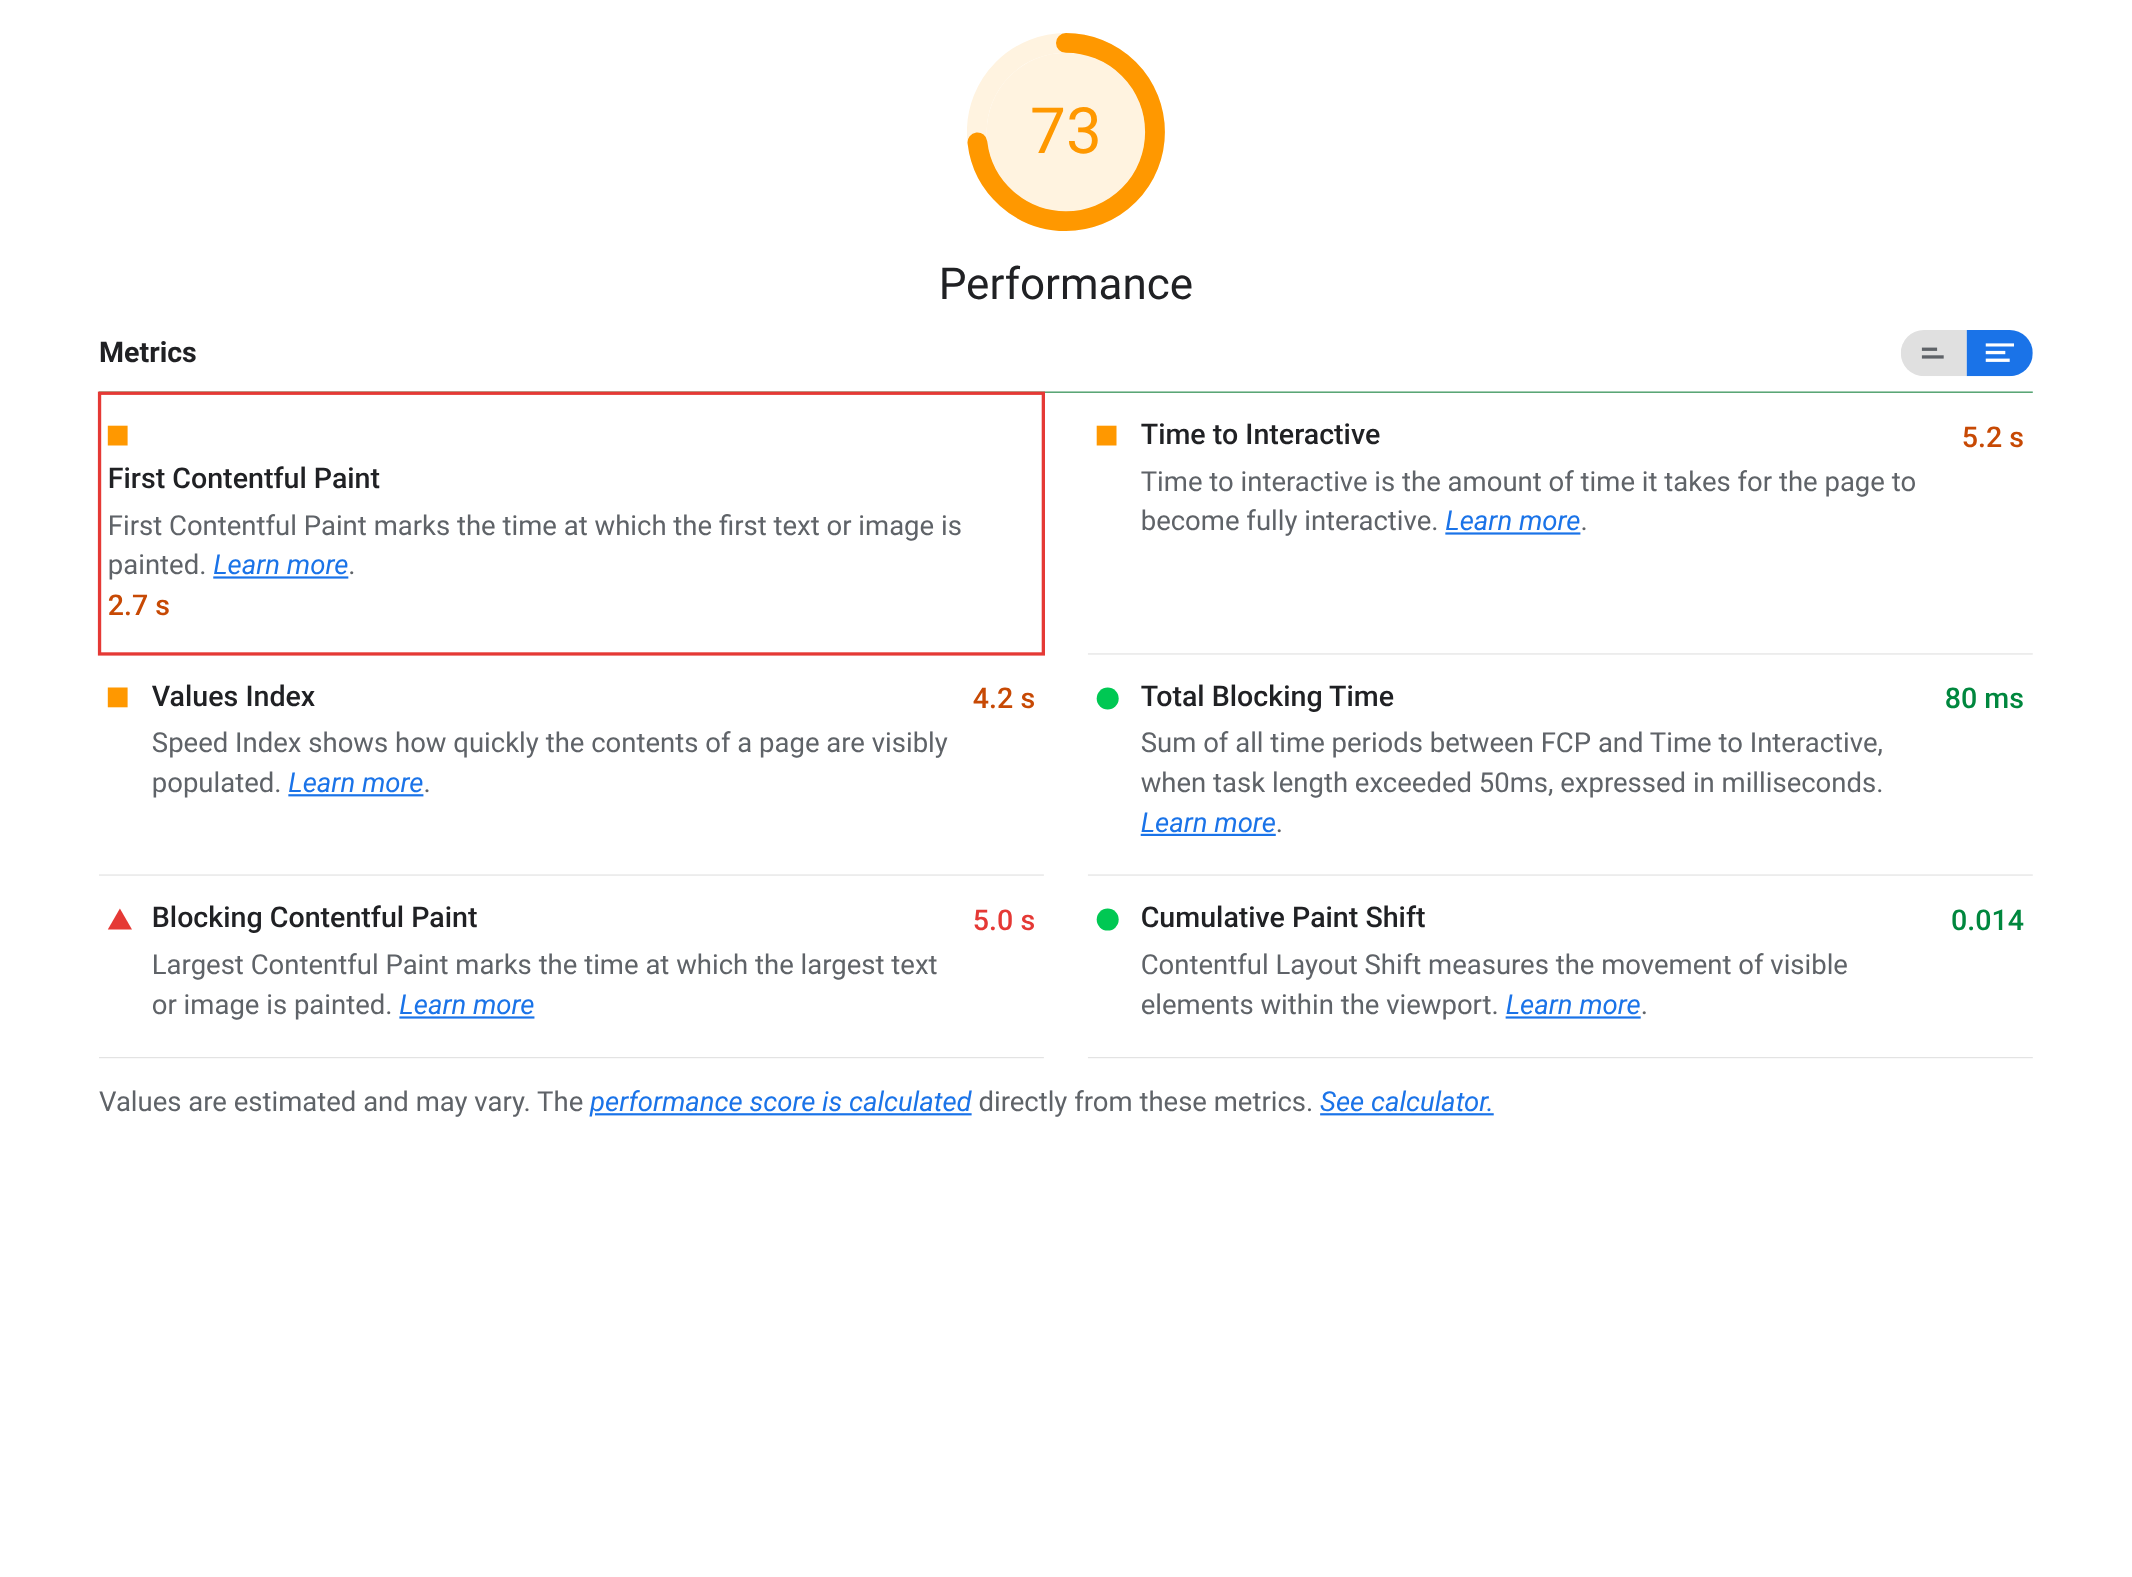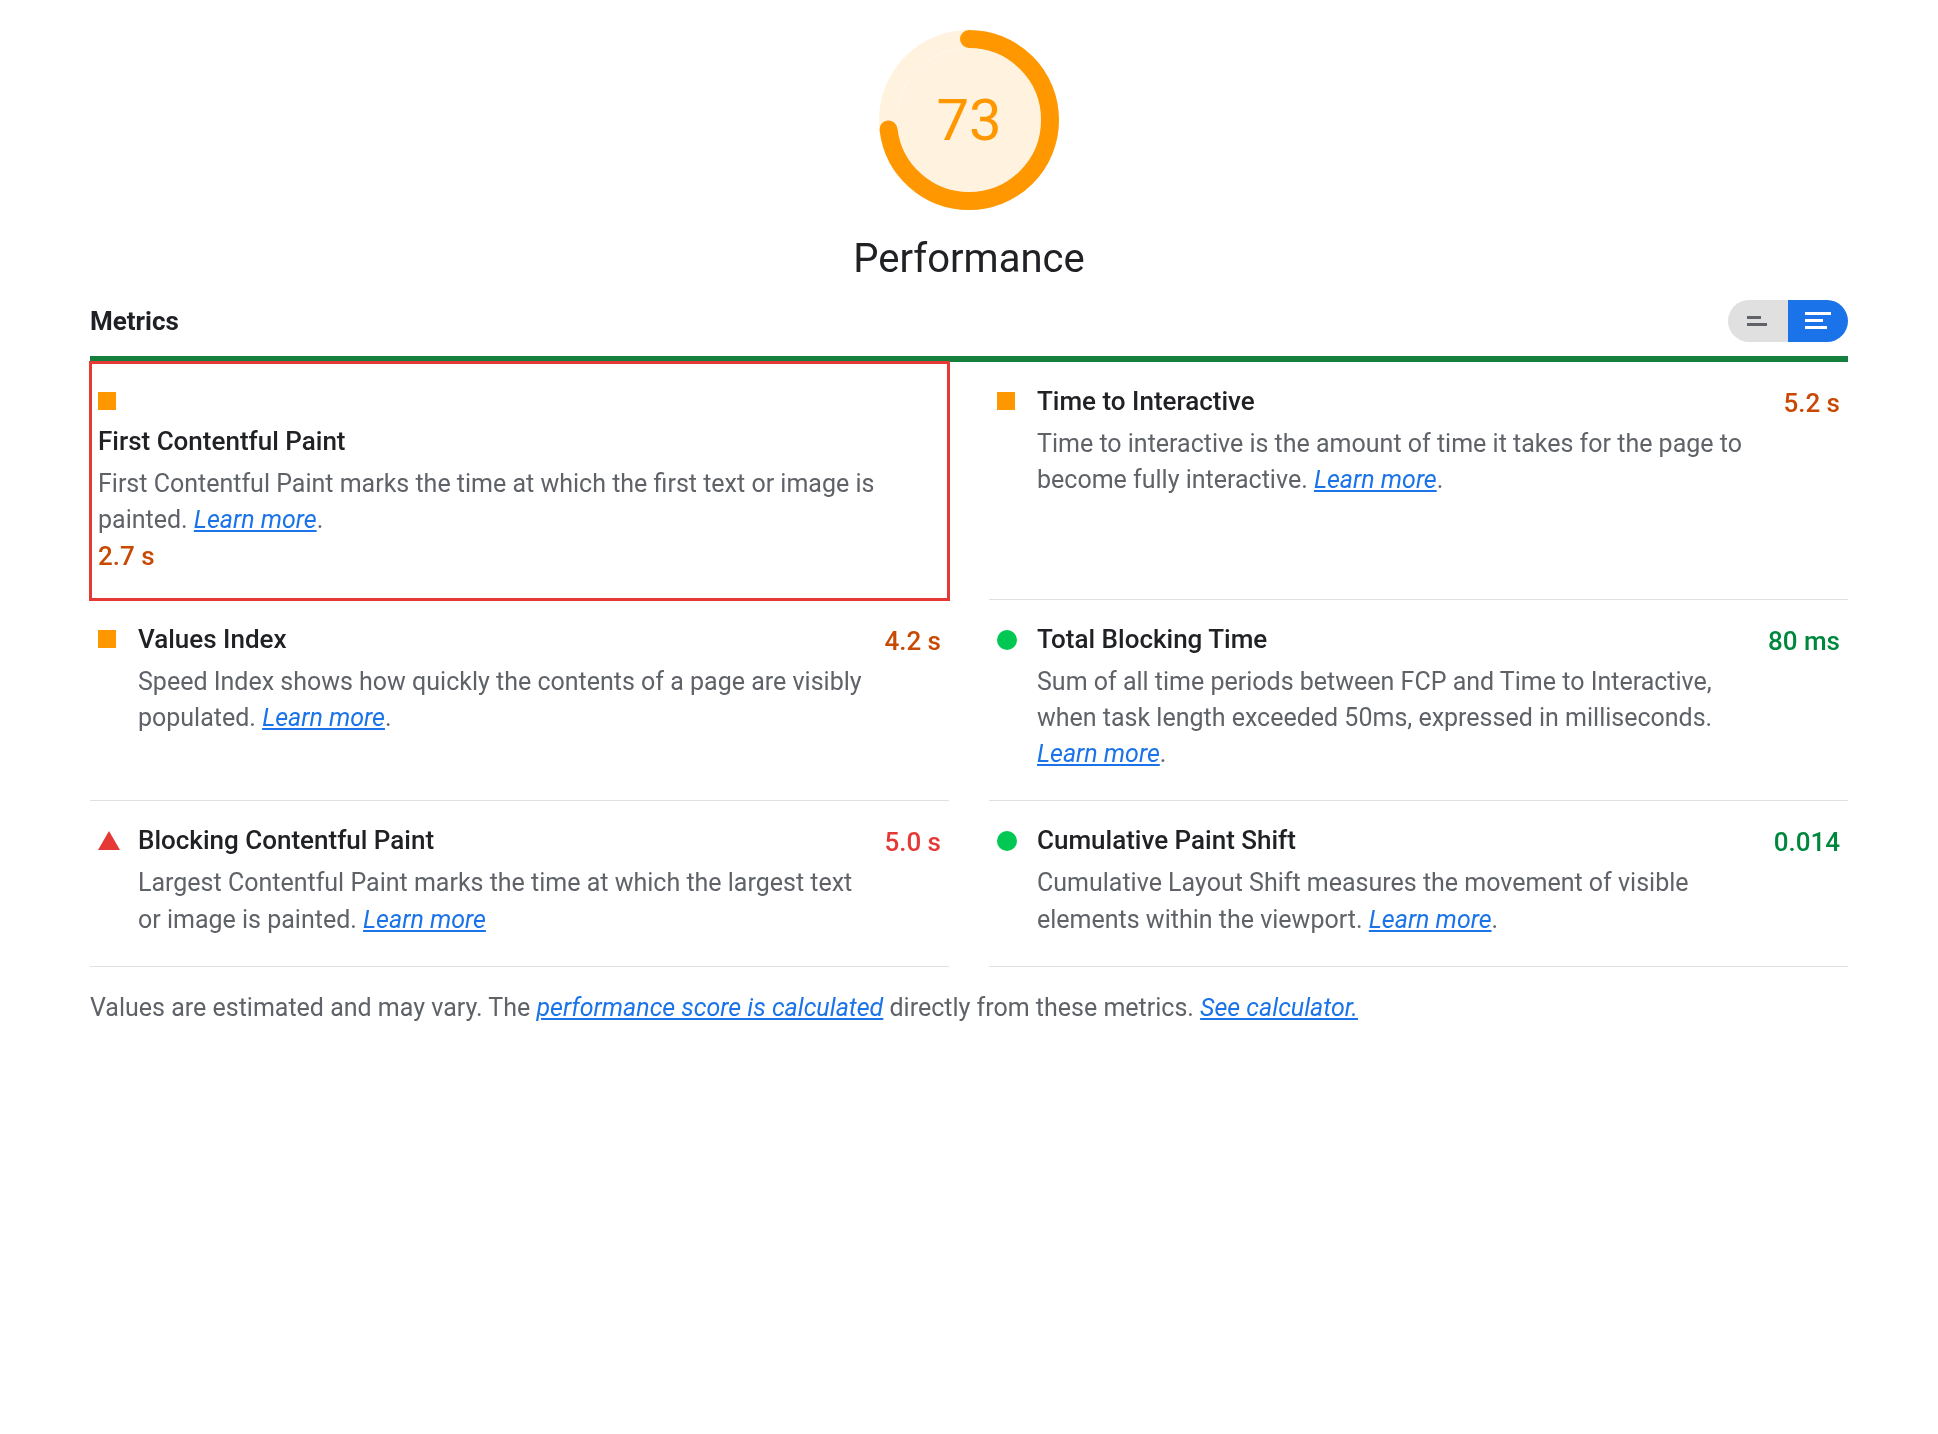"Metrics" .metrics-header { border-bottom: 6px solid #15803d -> 1px solid #15803d }
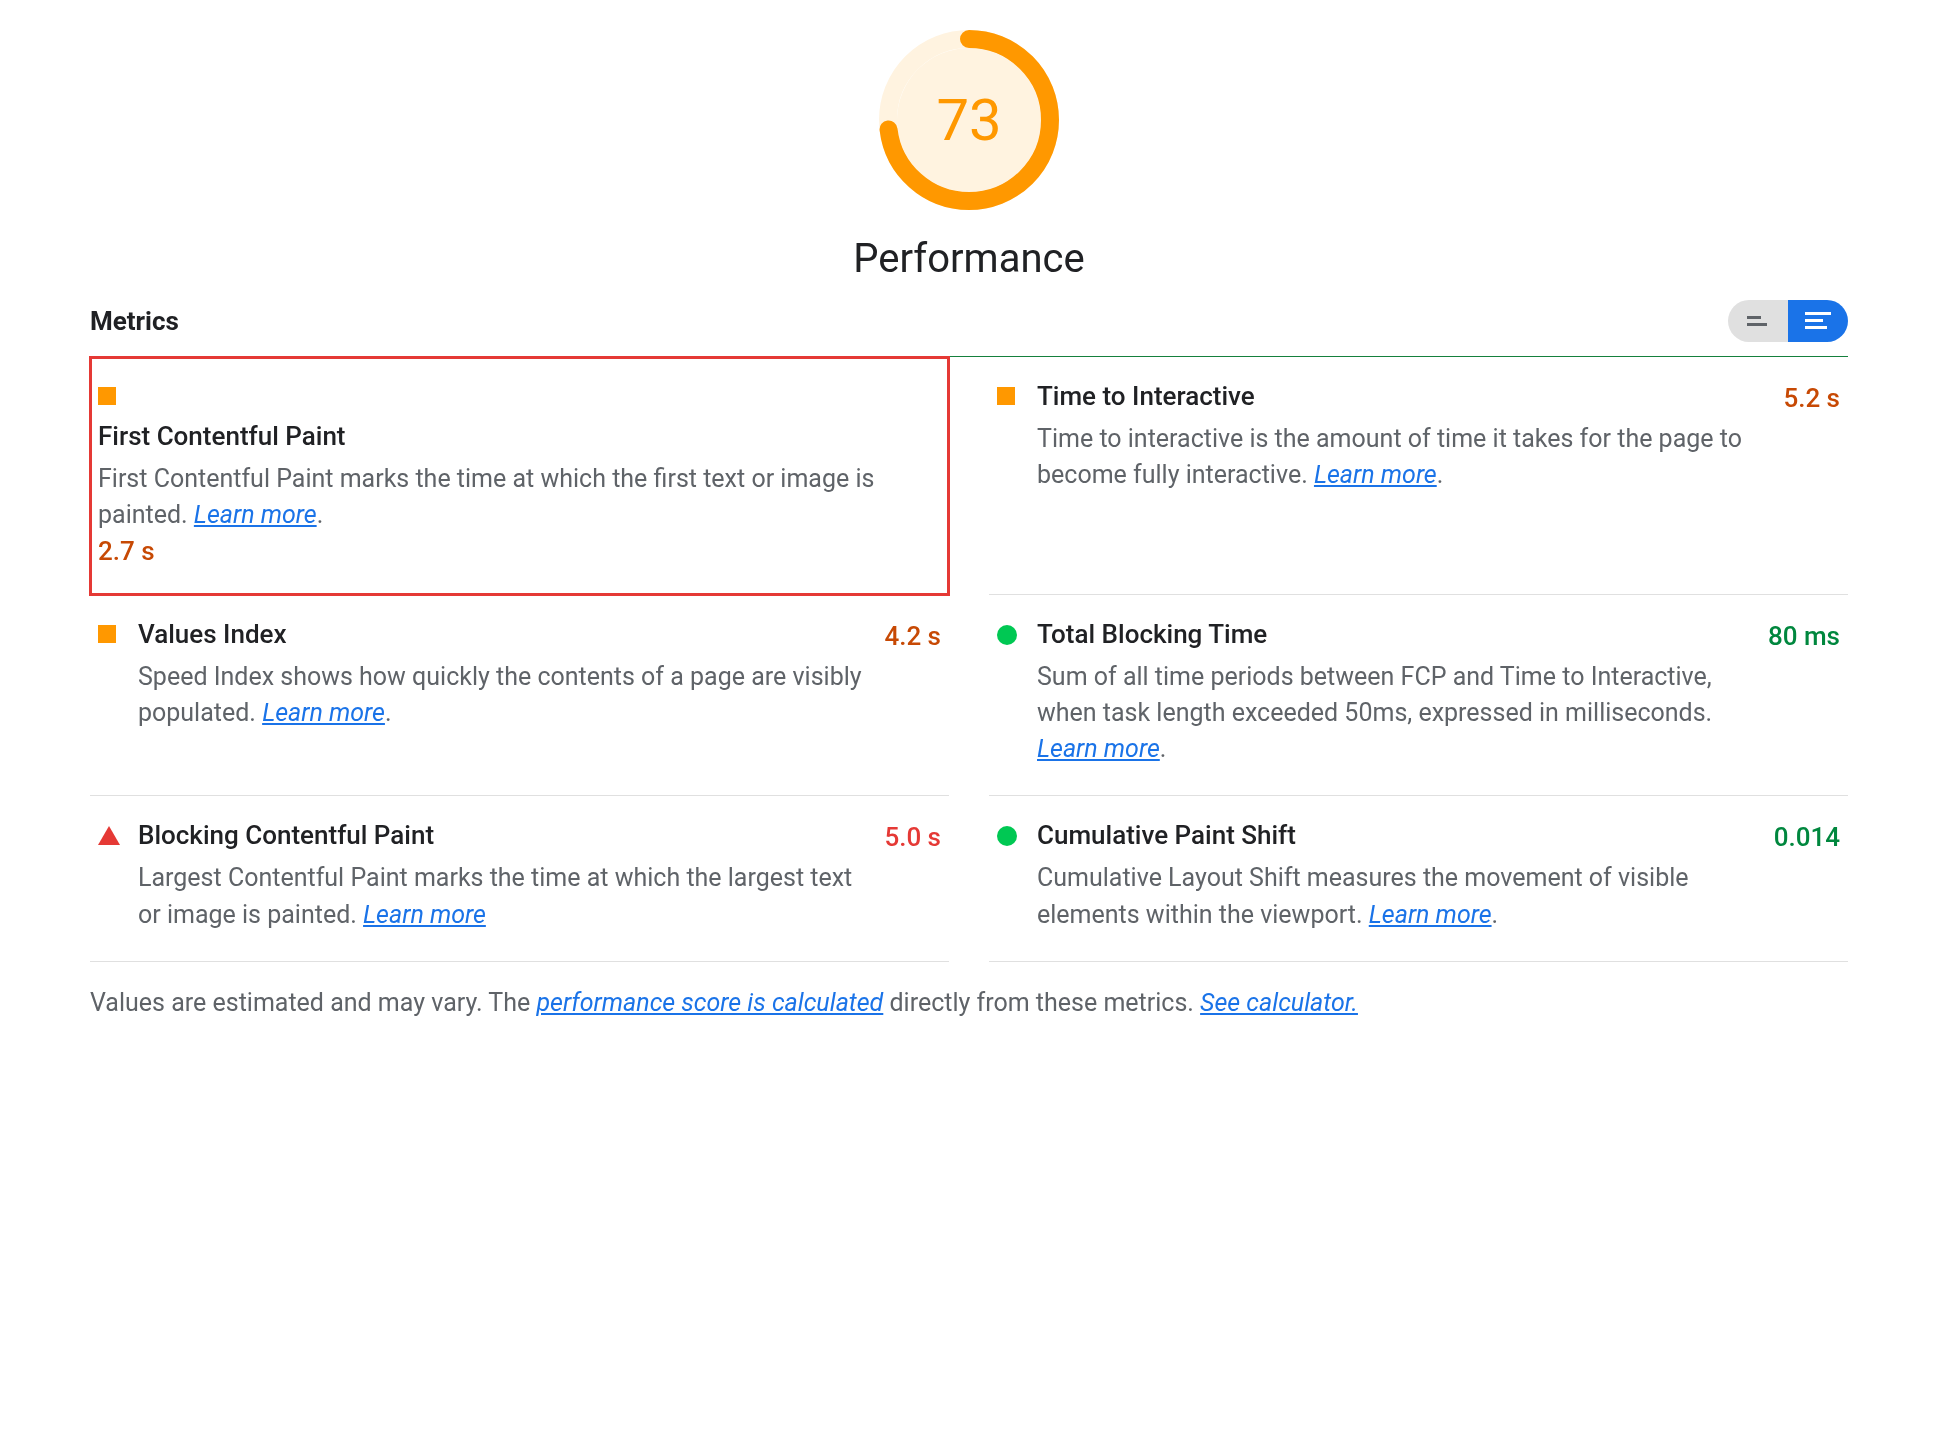"Cumulative Layout Shift measures the" span { text: Cumulative -> Contentful }
